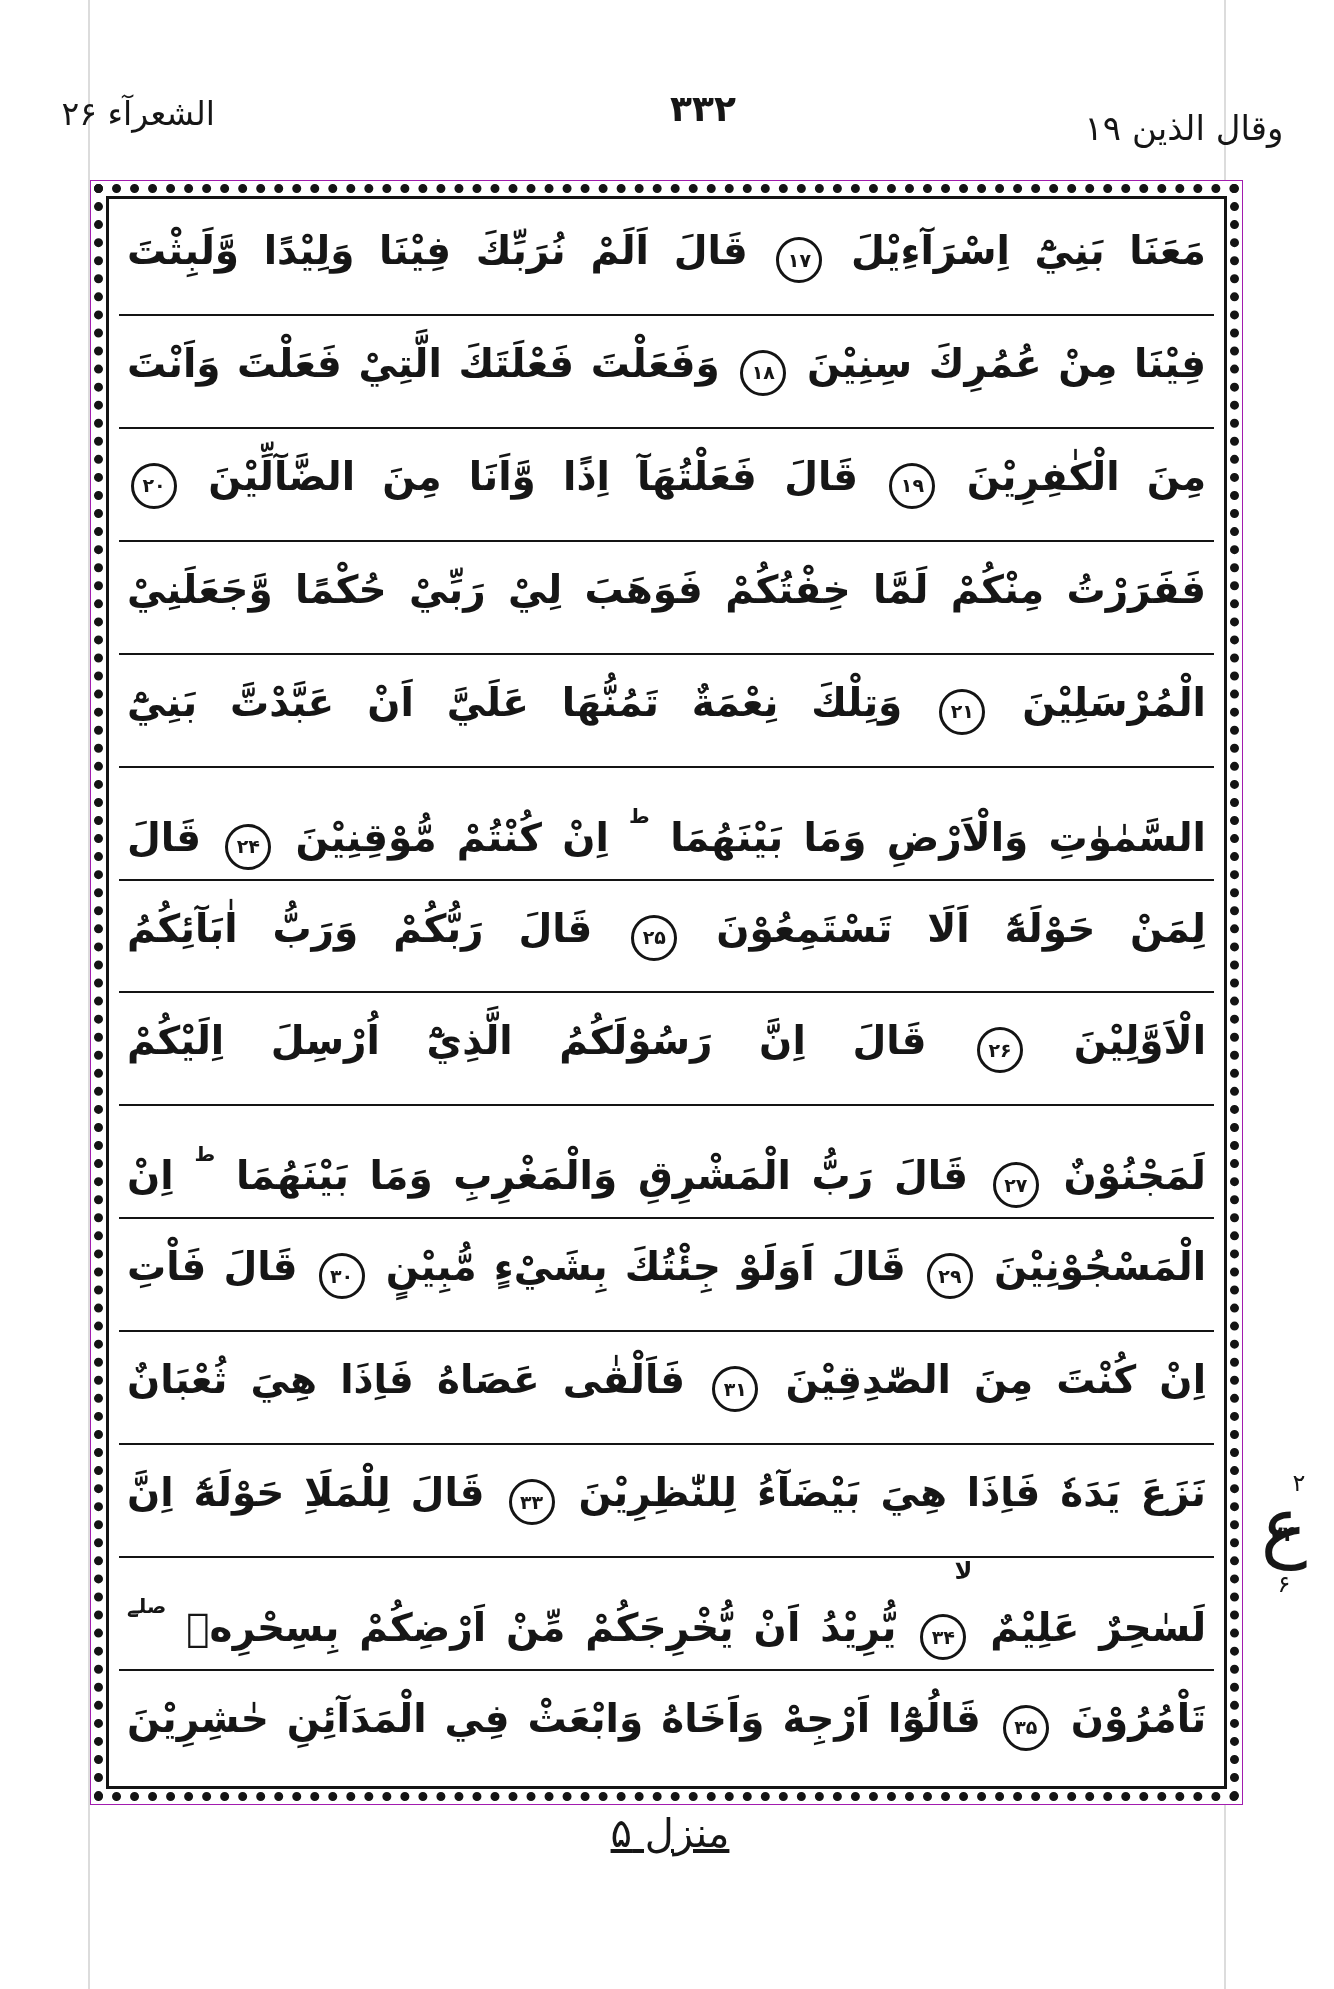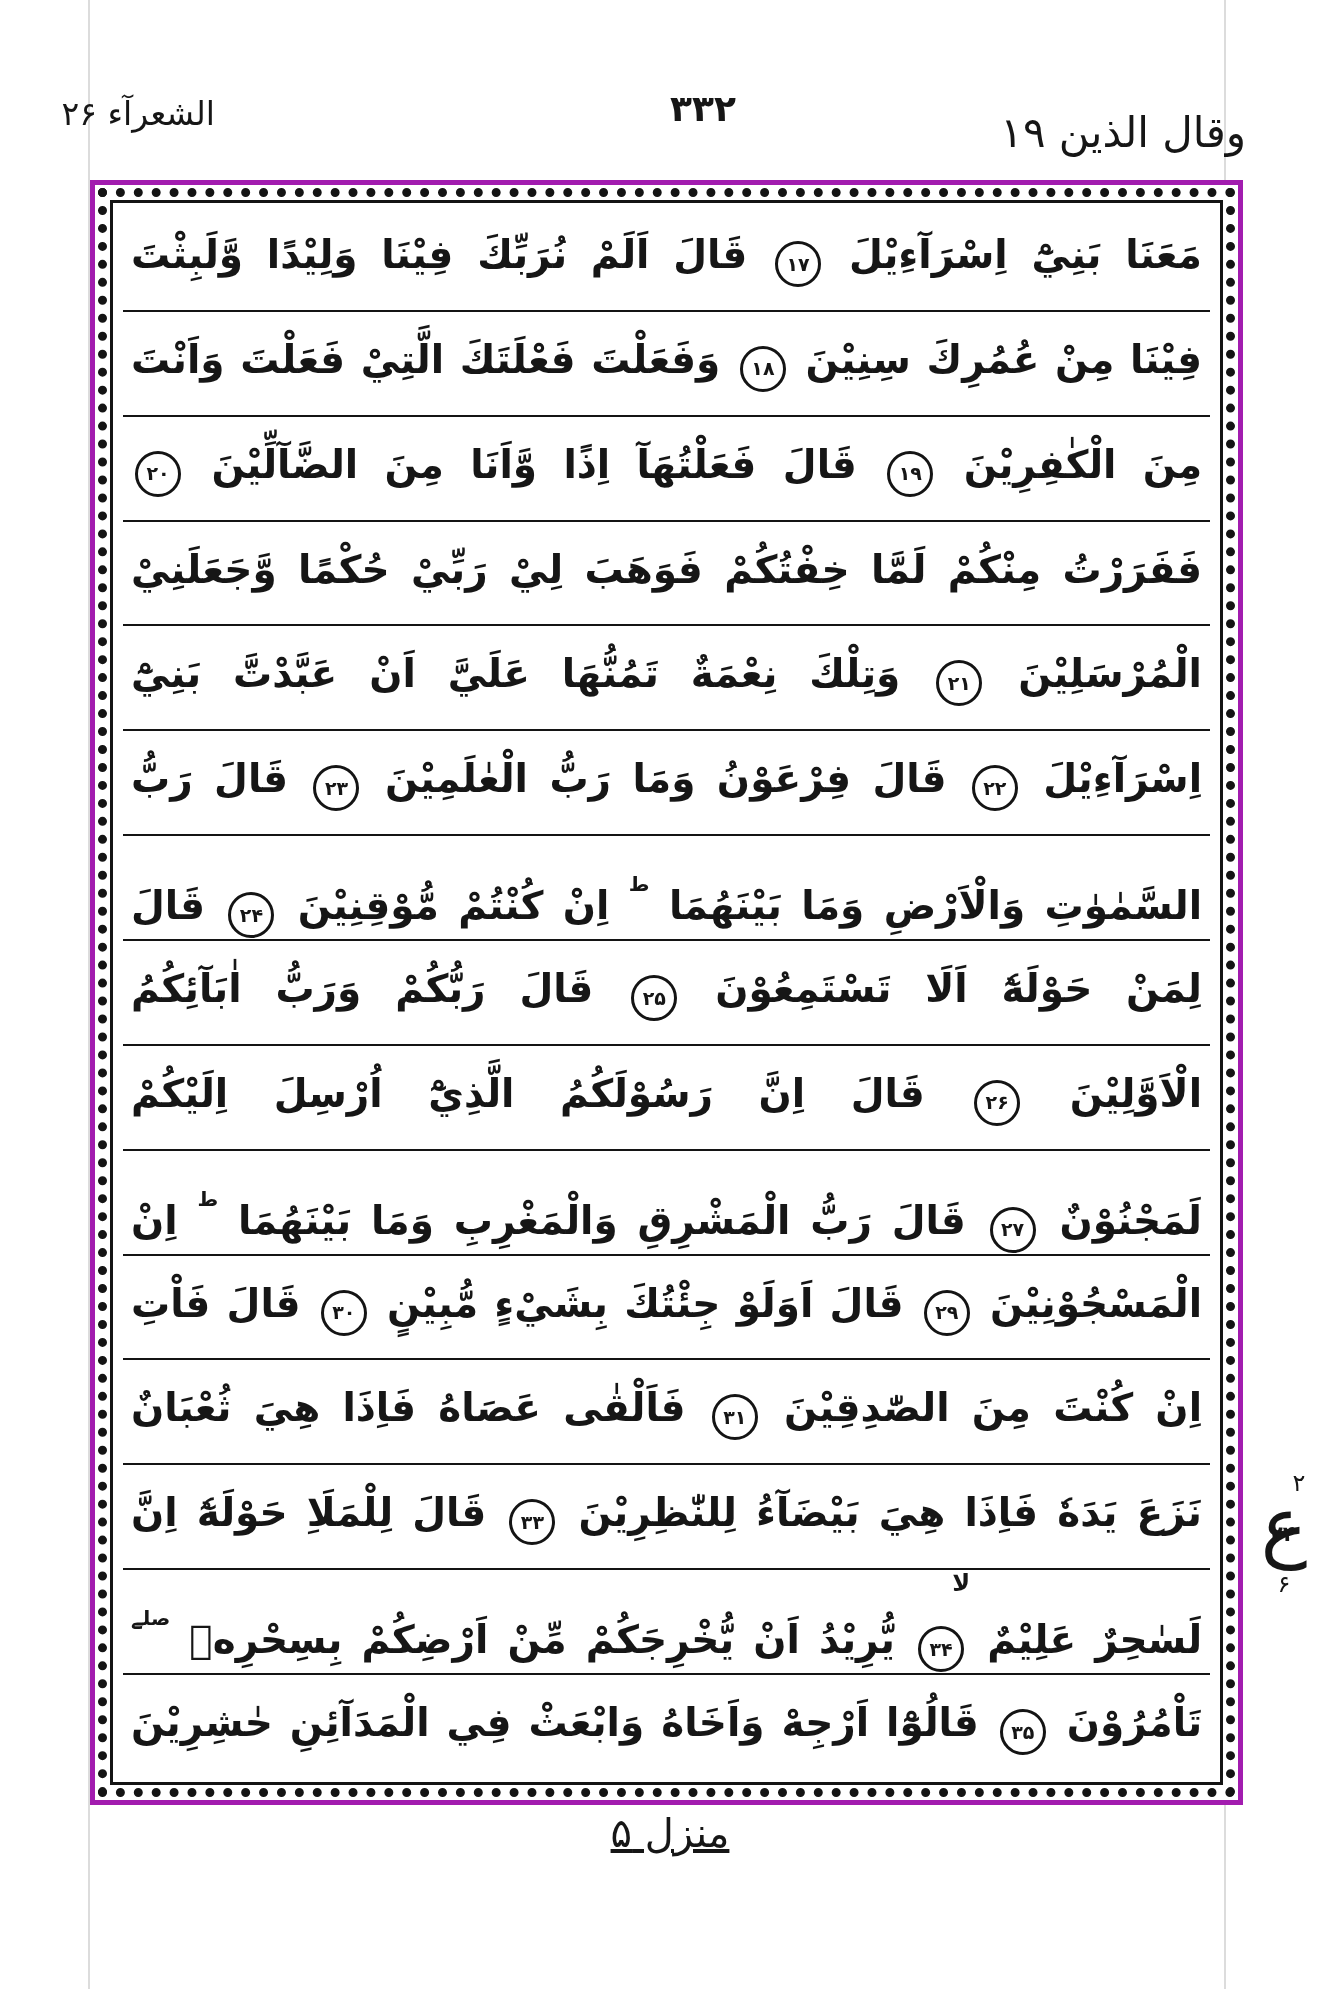"وقال الذين ۱۹" .hdr-juz { font-size: 42px -> 34px; left: 1006px -> 1044px }
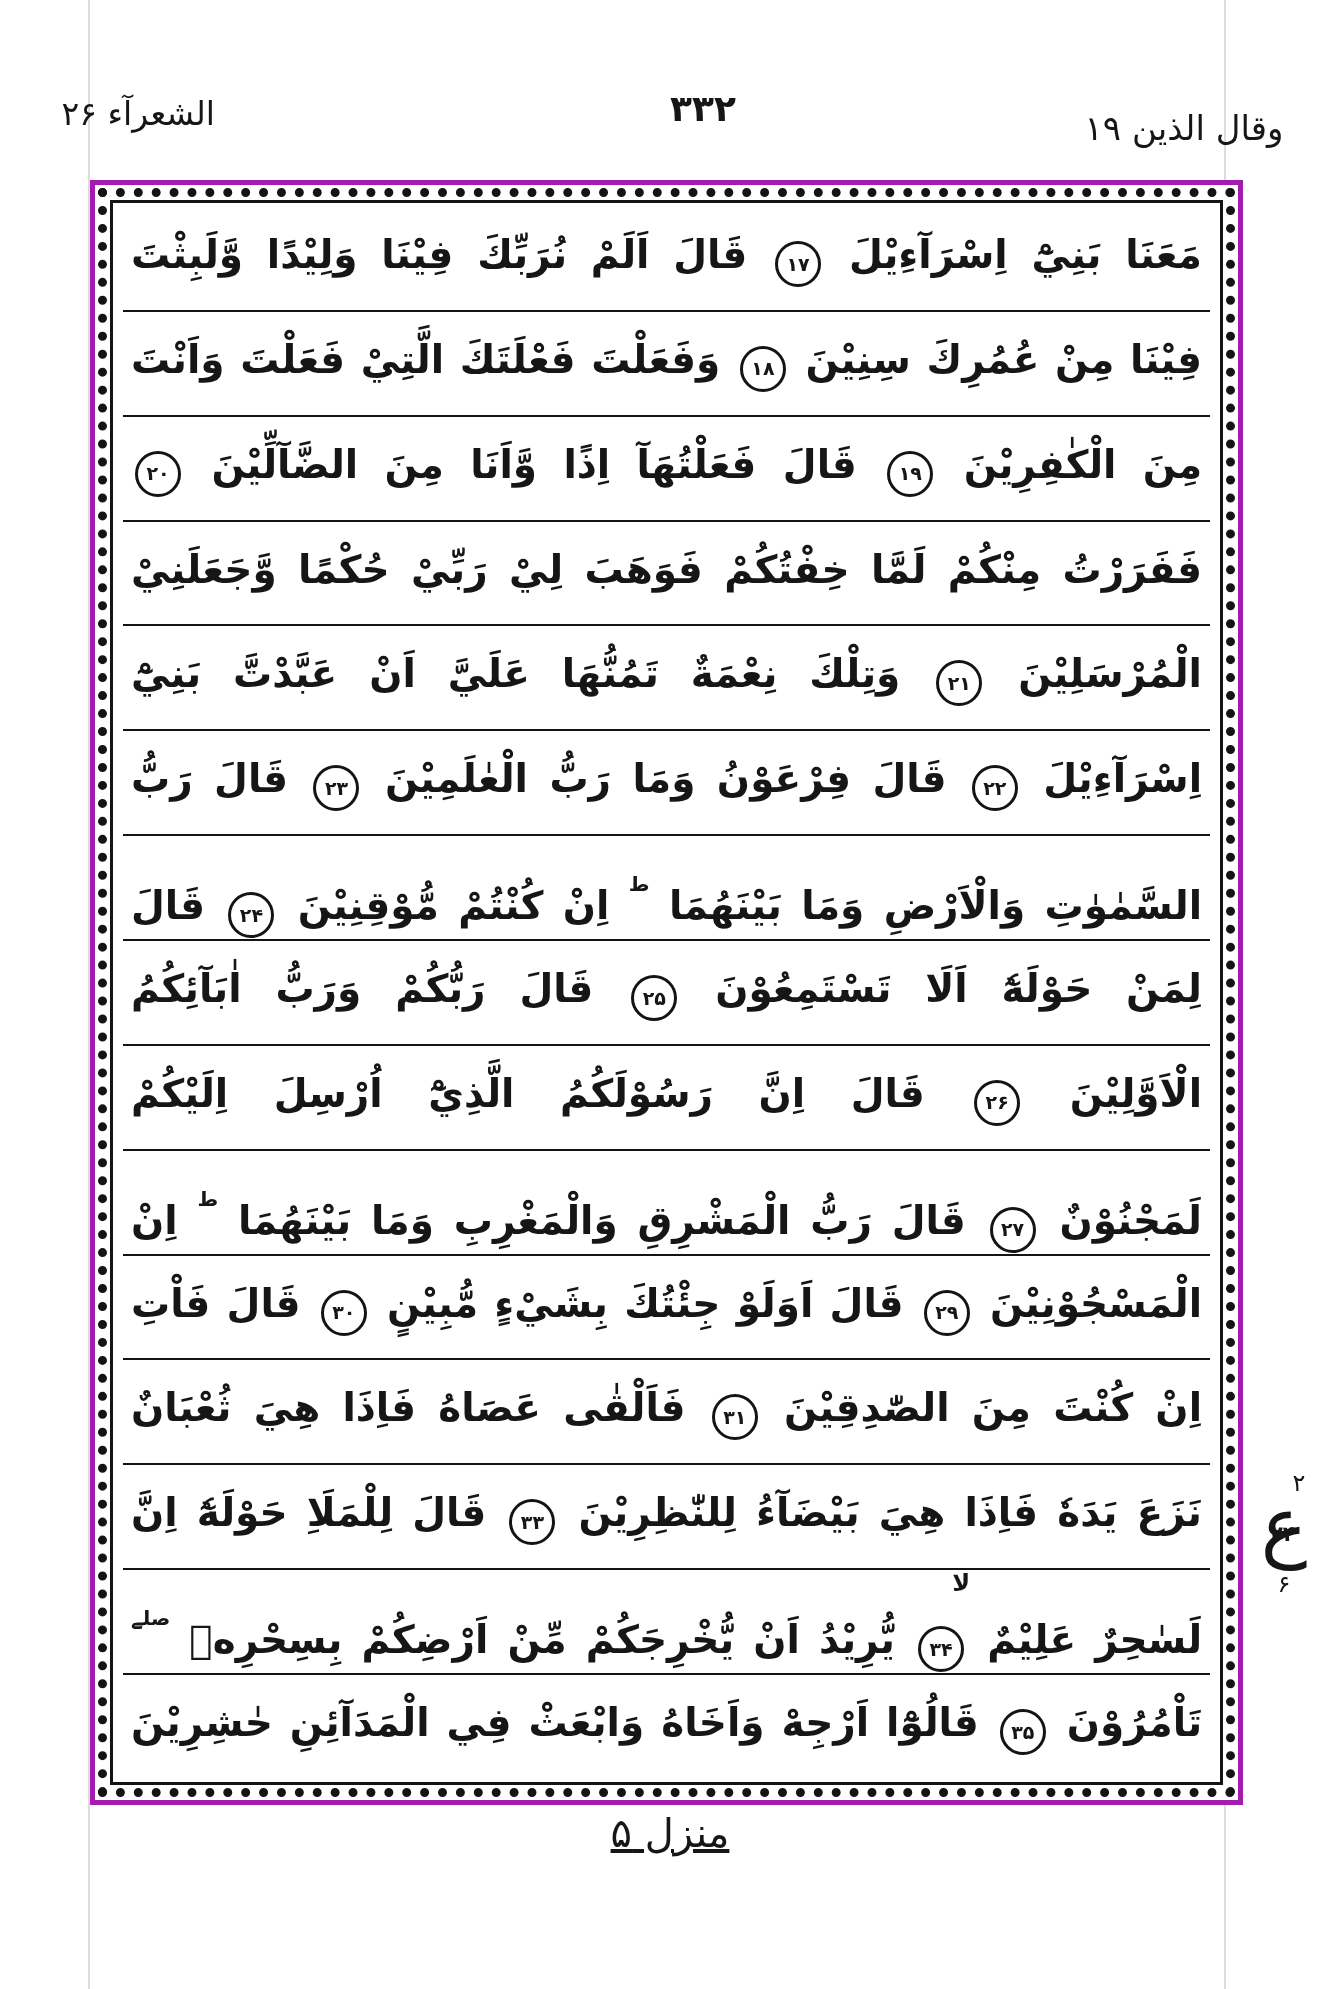"مَعَنَا بَنِيْٓ اِسْرَآءِيْلَ ۱۷ قَالَ" .frame-outer { border: 5px solid #a21caf -> 1px solid #a21caf }
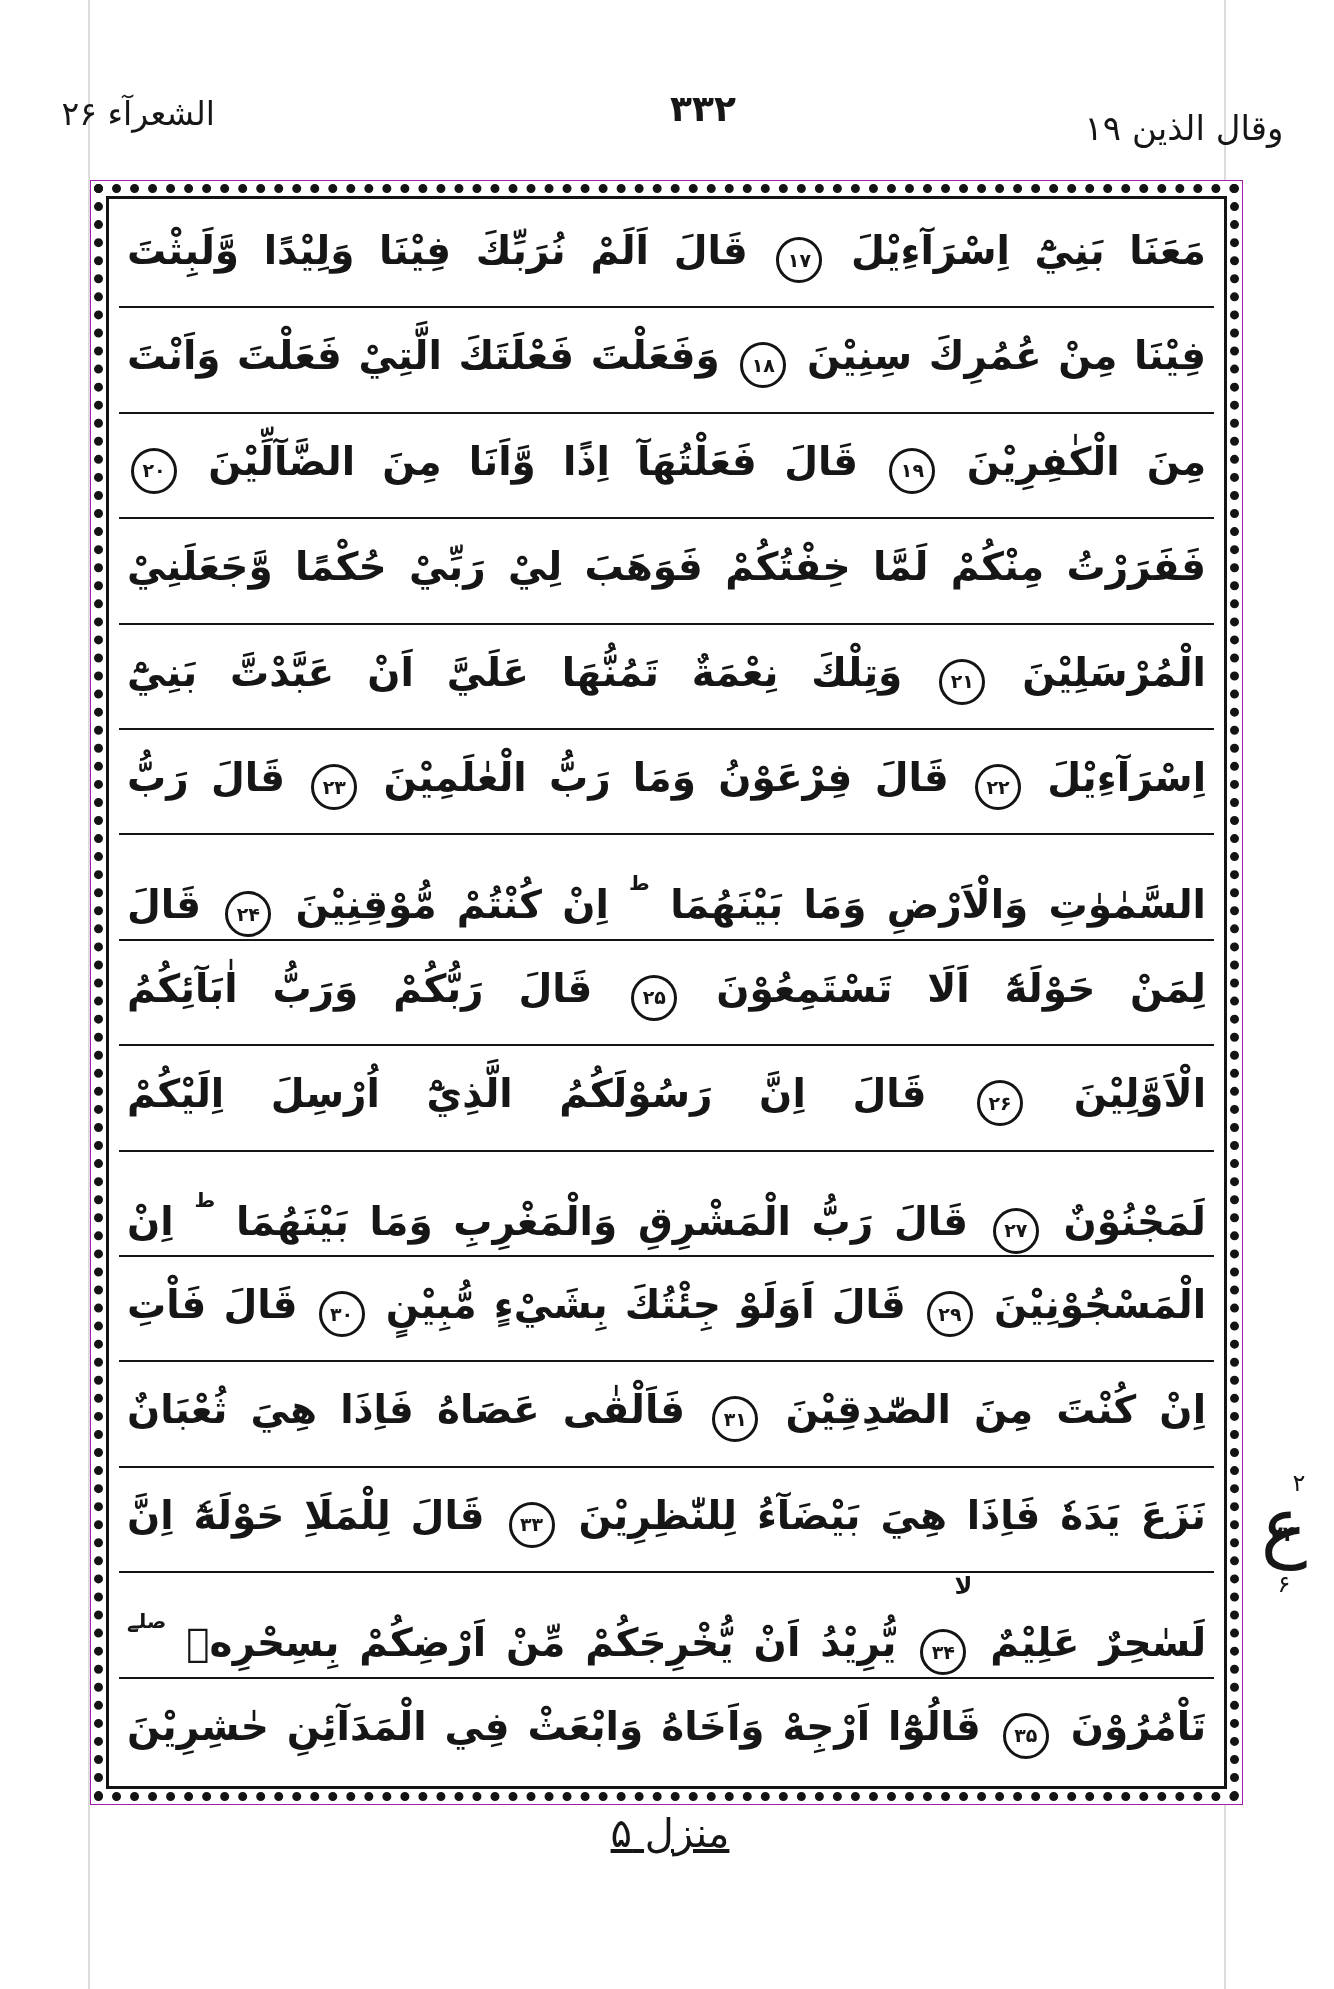"اِسْرَآءِيْلَ ۲۲ قَالَ فِرْعَوْنُ وَمَا" div.qline { html: <div><span>اِسْرَآءِيْلَ</span> <span><span>۲۲</span></span> <span>قَالَ فِرْعَوْنُ وَمَا رَبُّ الْعٰلَمِيْنَ</span> <span><span>۲۳</span></span> <span>قَالَ رَبُّ</span> </div> -> none }
